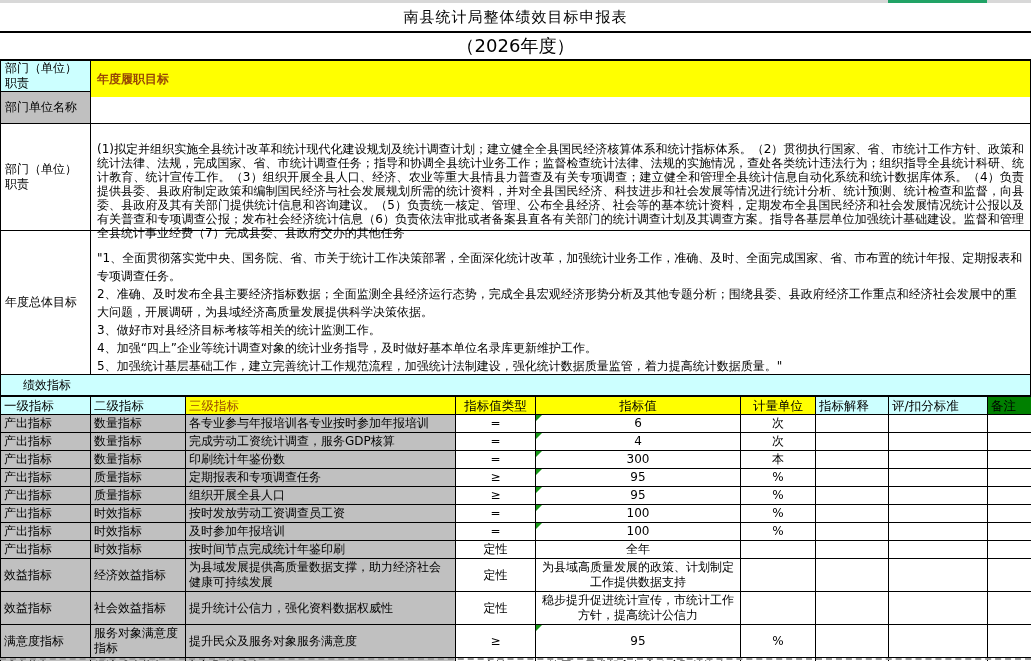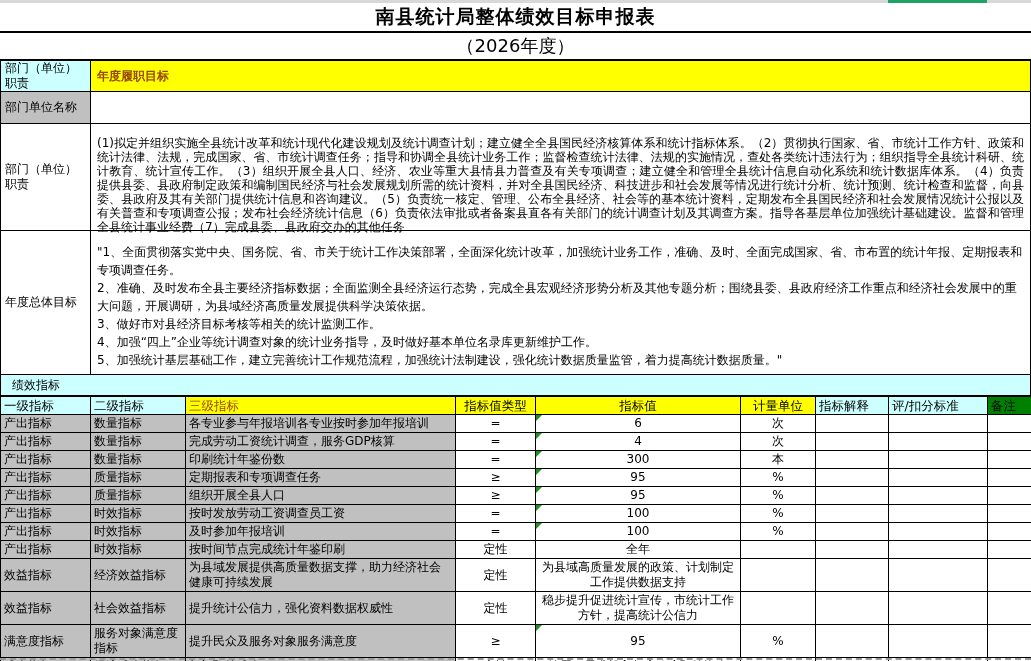"南县统计局整体绩效目标申报表" .title-row .t { font-size: 19px -> 15px; font-weight: bold -> normal }
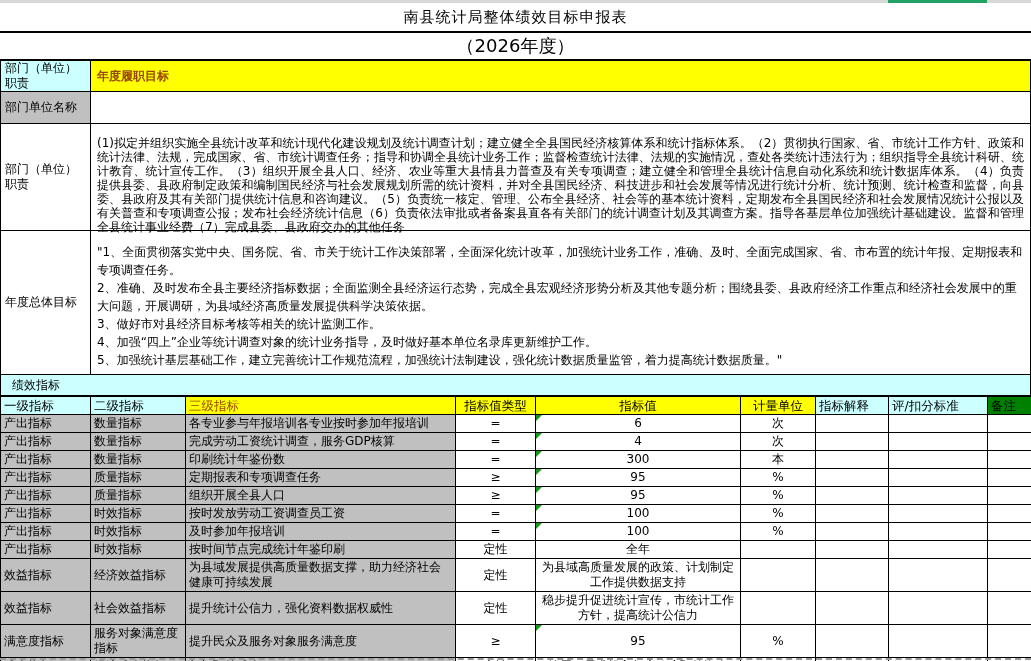"年度履职目标" .irow .val { padding: 12px 6px -> 18px 6px }
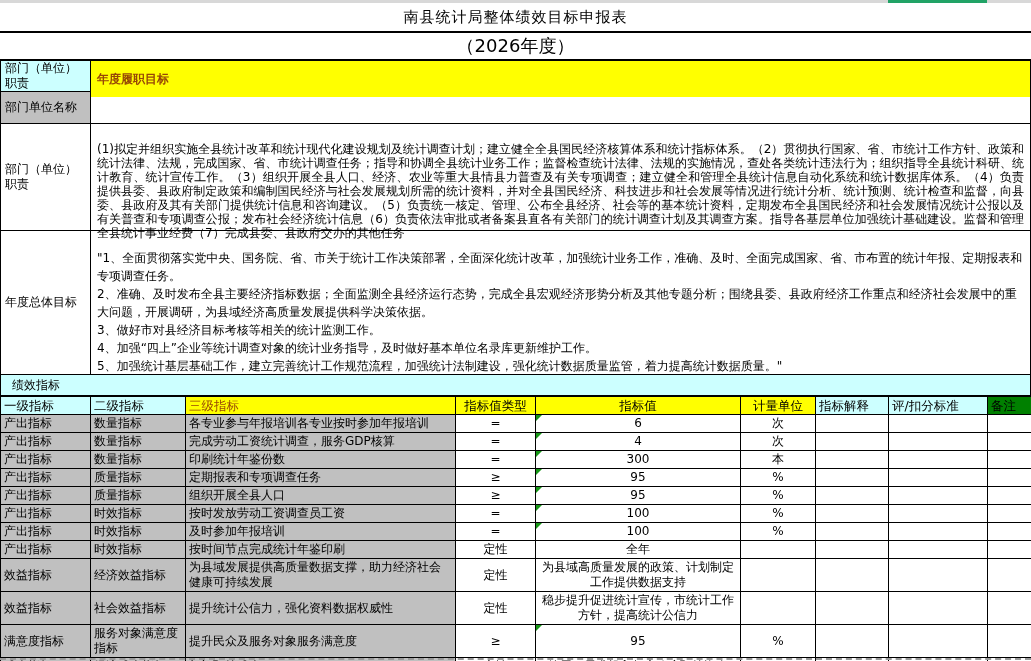"绩效指标" .section-row { padding: 2px 11px -> 2px 22px }
